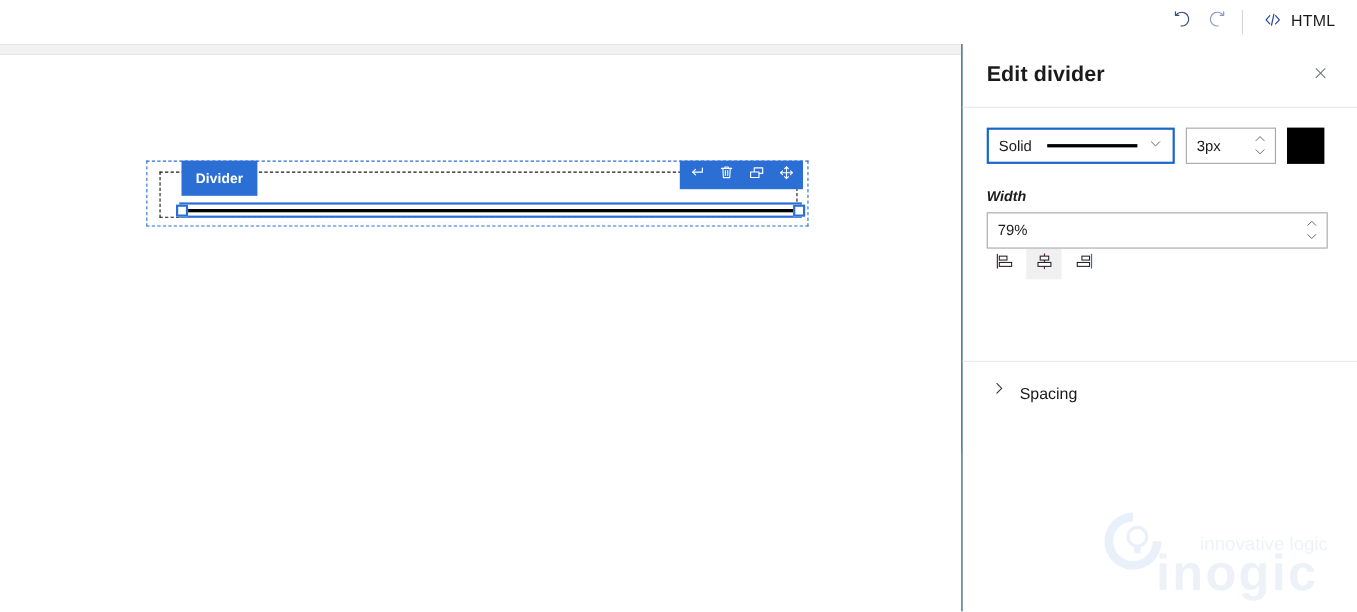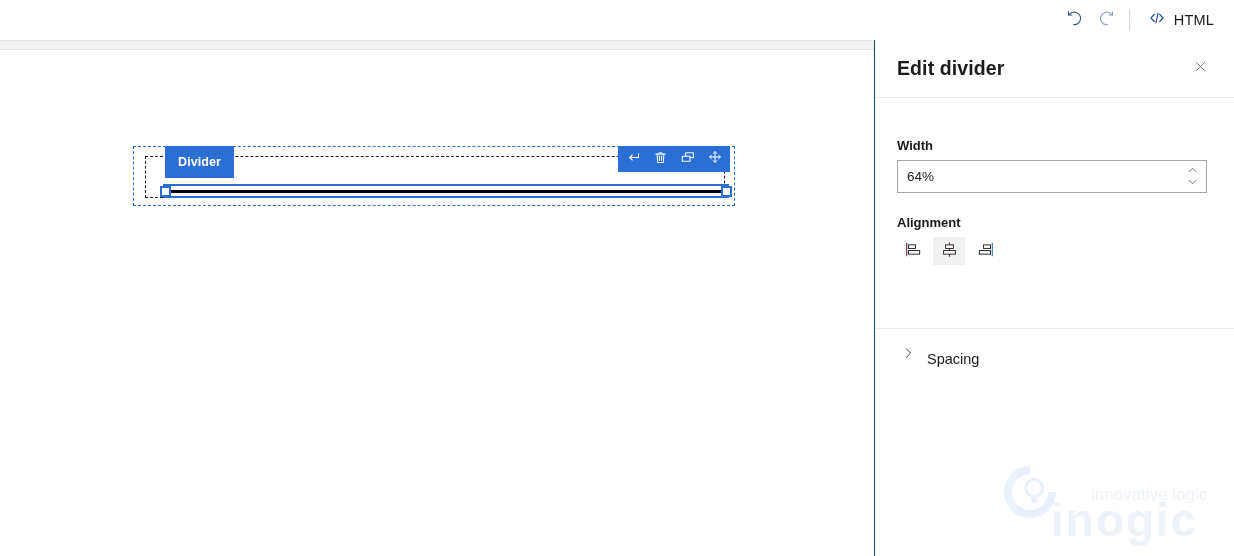"Solid" div.line-row { html: none -> <div> <div> <span>Solid</span> <span></span> <span> <svg> <path></path> </svg> </span> </div> <div> <span>3px</span> <span> <span> <svg> <path></path> </svg> </span> <span> <svg> <path></path> </svg> </span> </span> </div> <div></div> </div> }
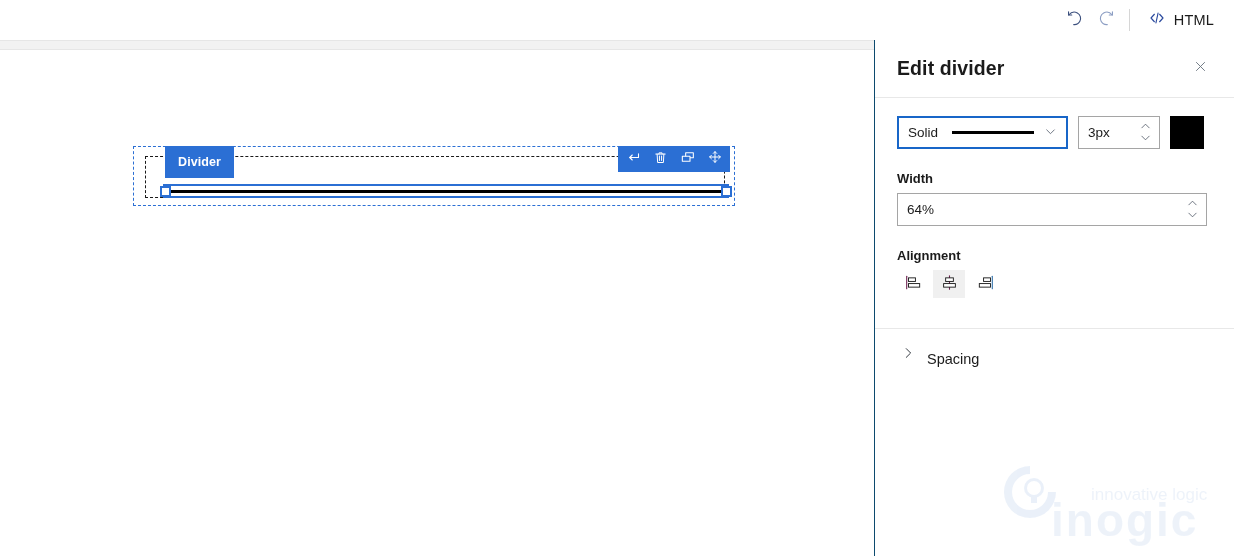"Width" div.field-label { font-style: none -> italic }
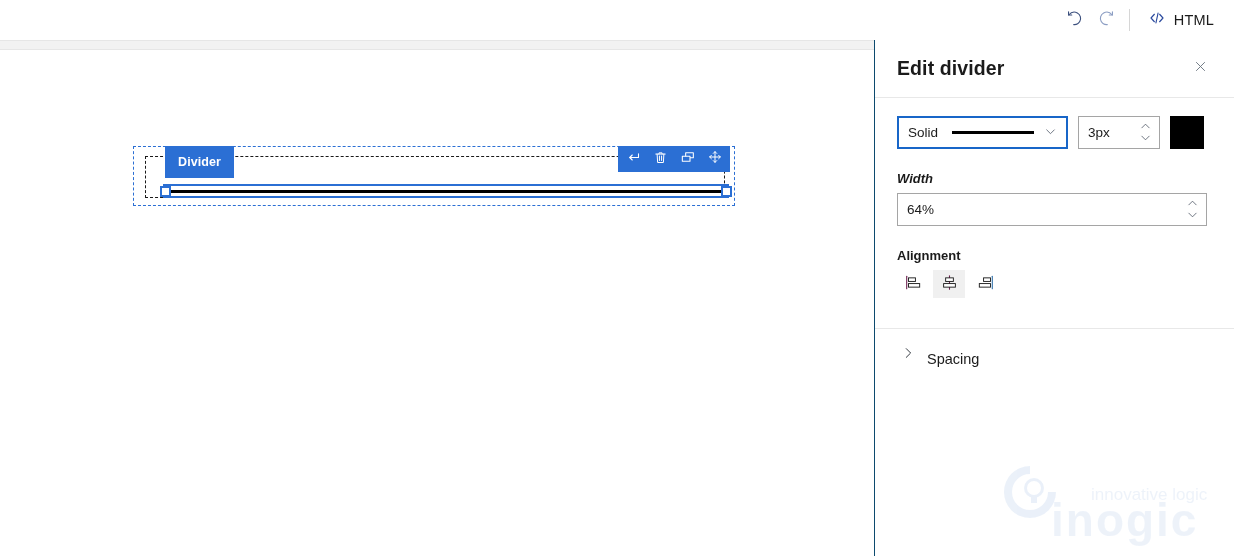"64%" span.spin-value { text: 64% -> 79% }
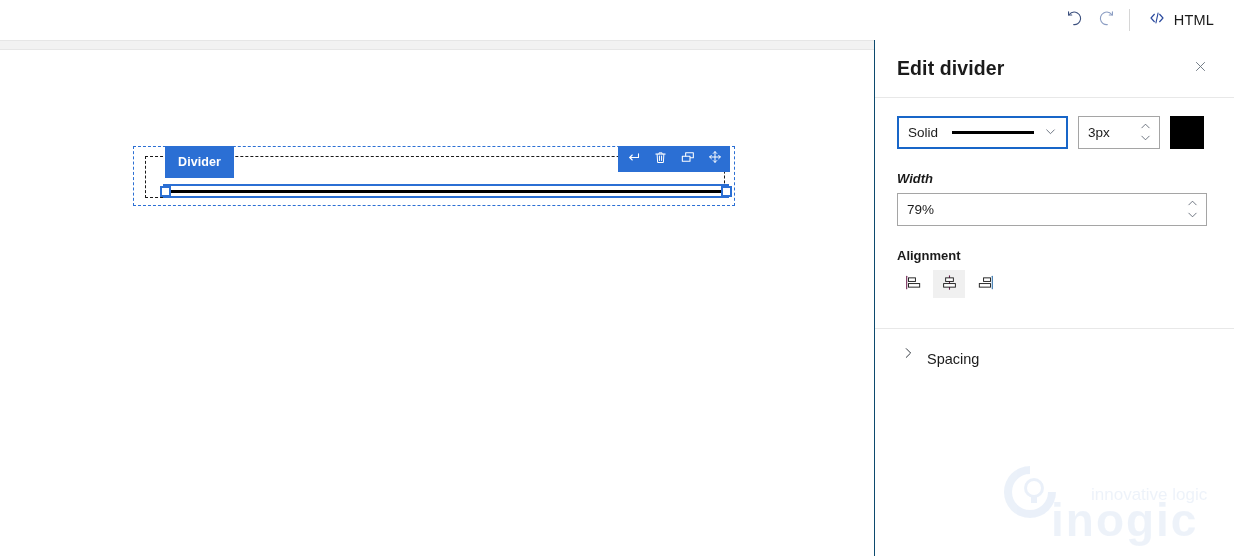"Alignment" div.field-label { html: <div>Alignment</div> -> none }
